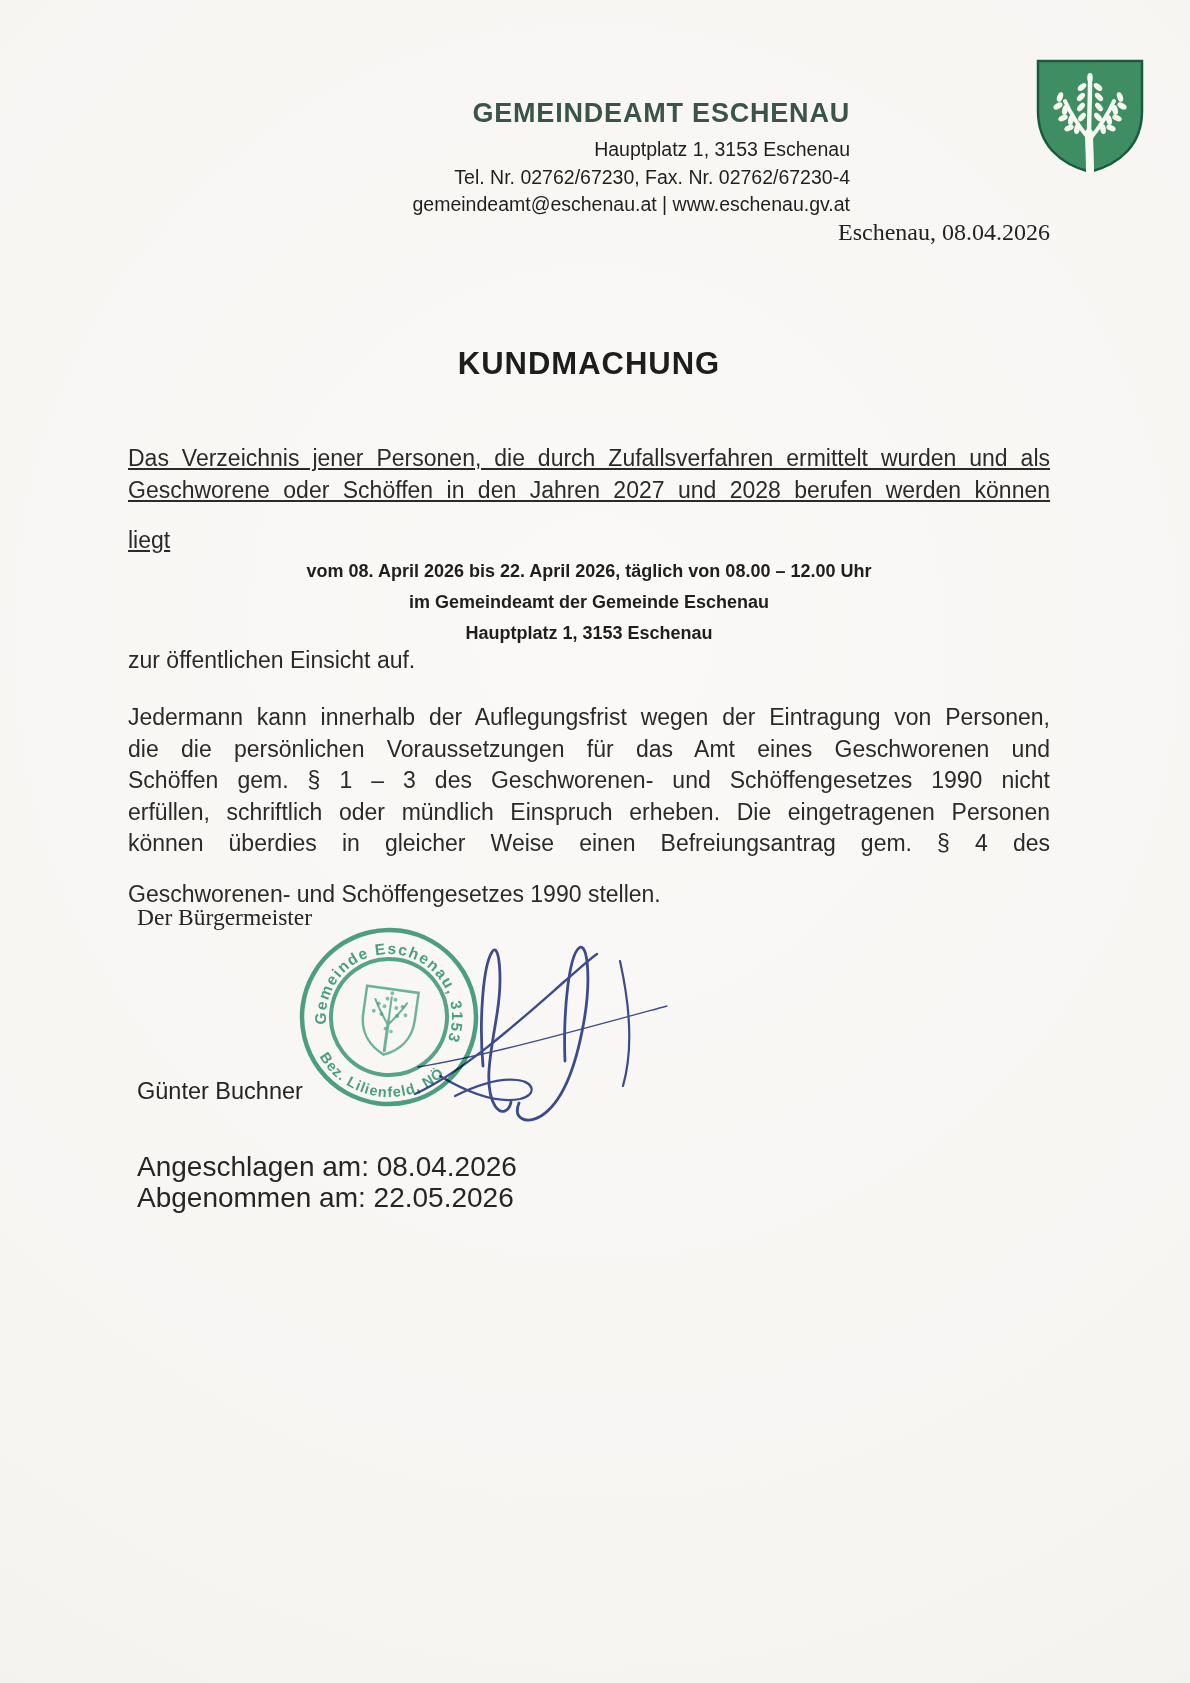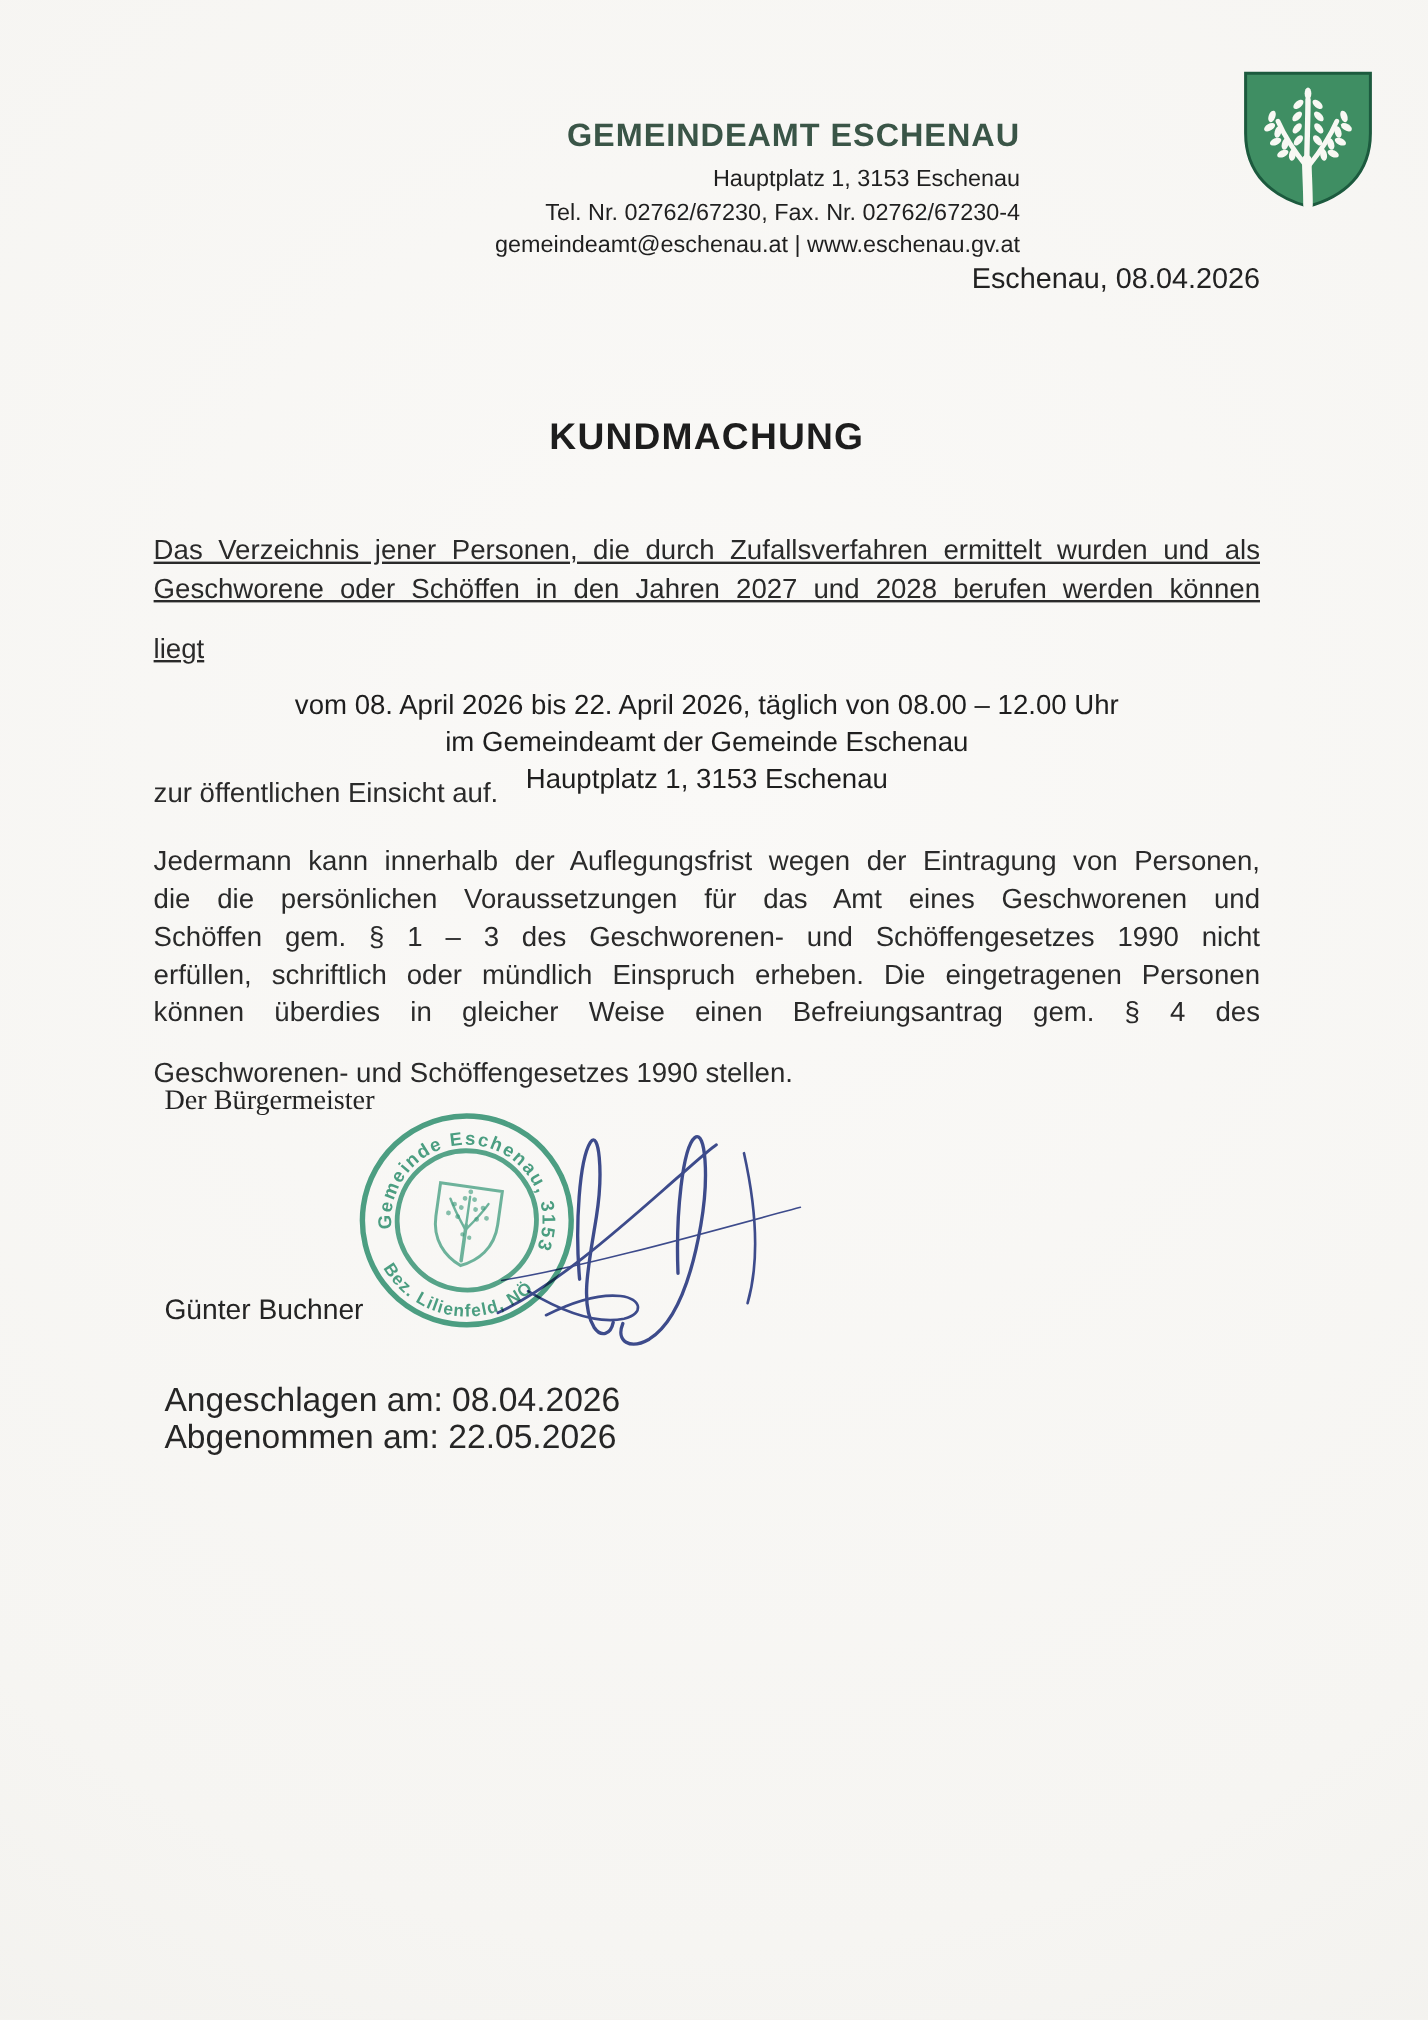"Eschenau, 08.04.2026" .dateline { font-family: none -> Liberation Serif, serif }
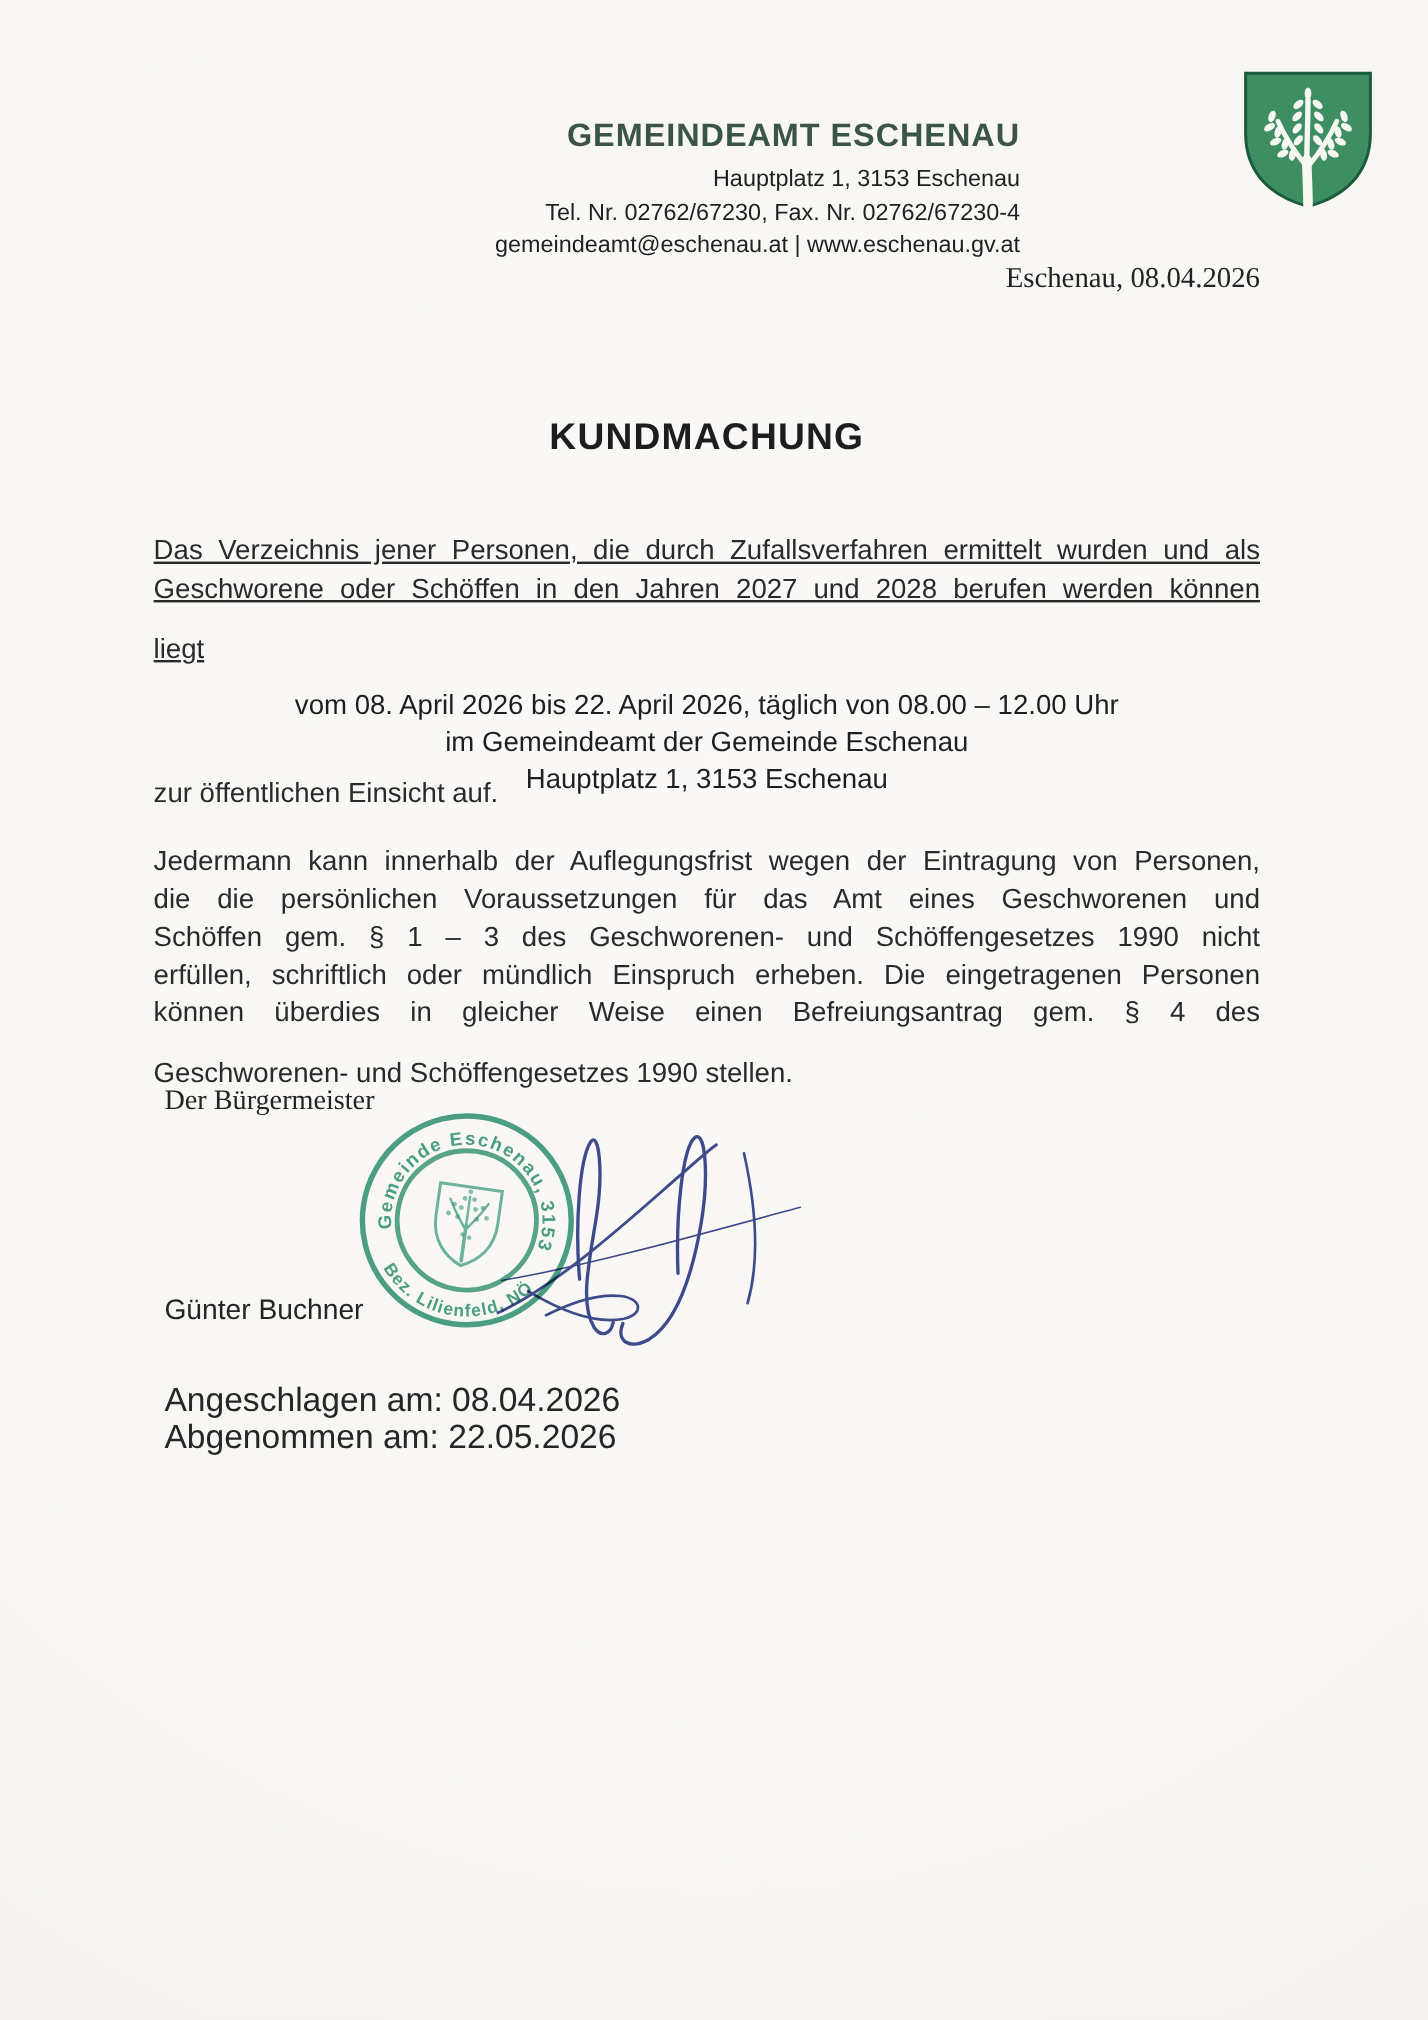"vom 08. April 2026 bis" .notice { font-size: 23px -> 18px; font-weight: normal -> bold; top: 572px -> 556px }
